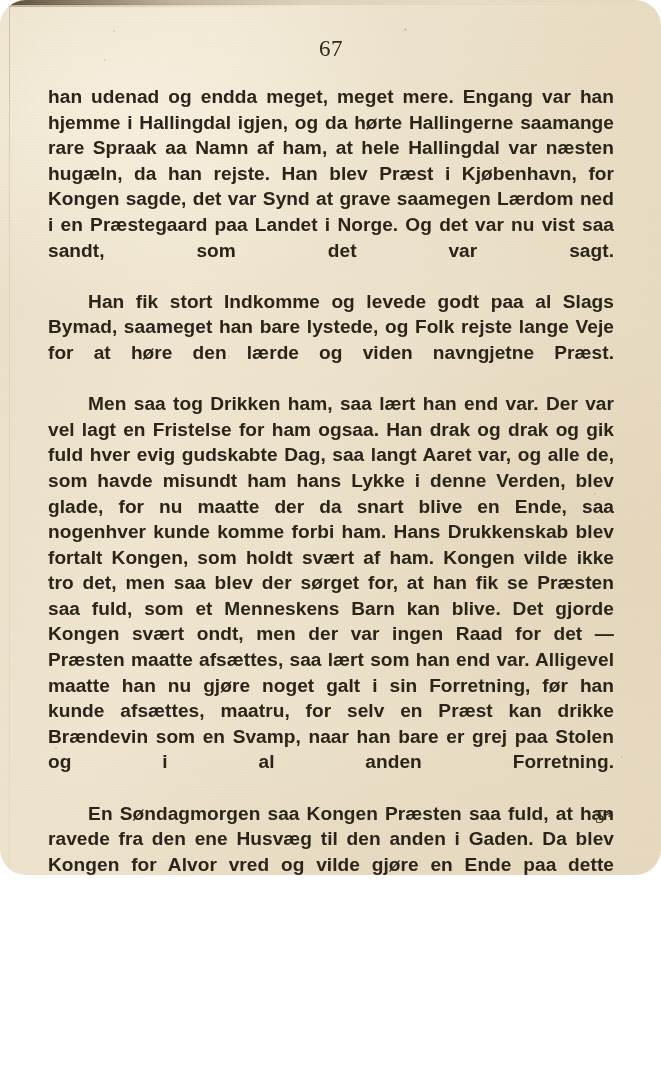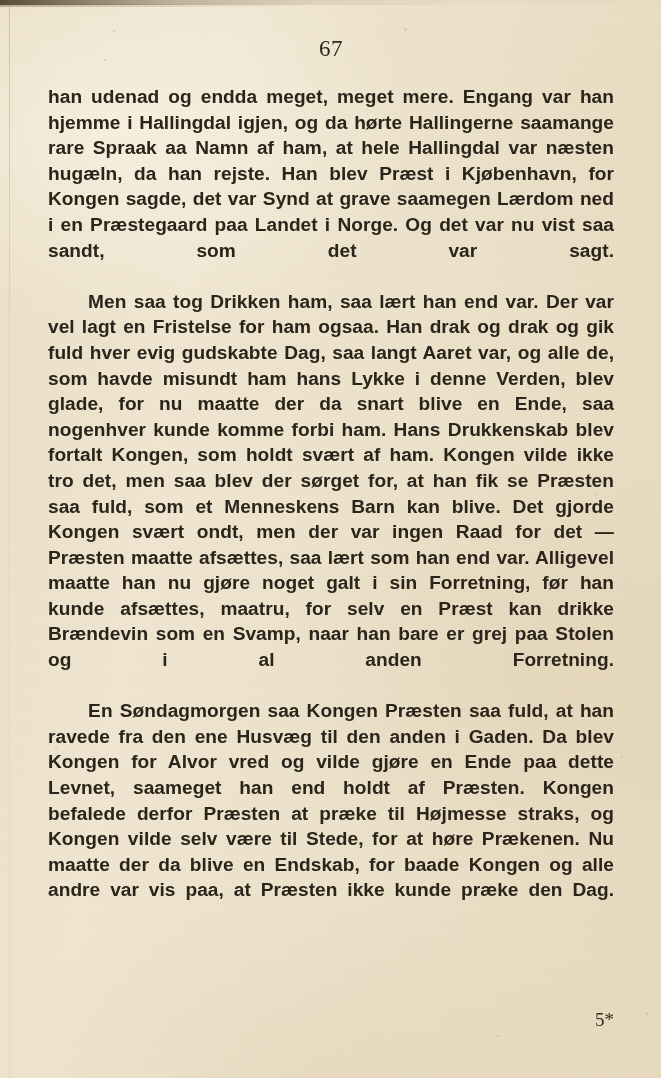"67" #page { border-radius: none -> 26px; height: 1078px -> 875px }
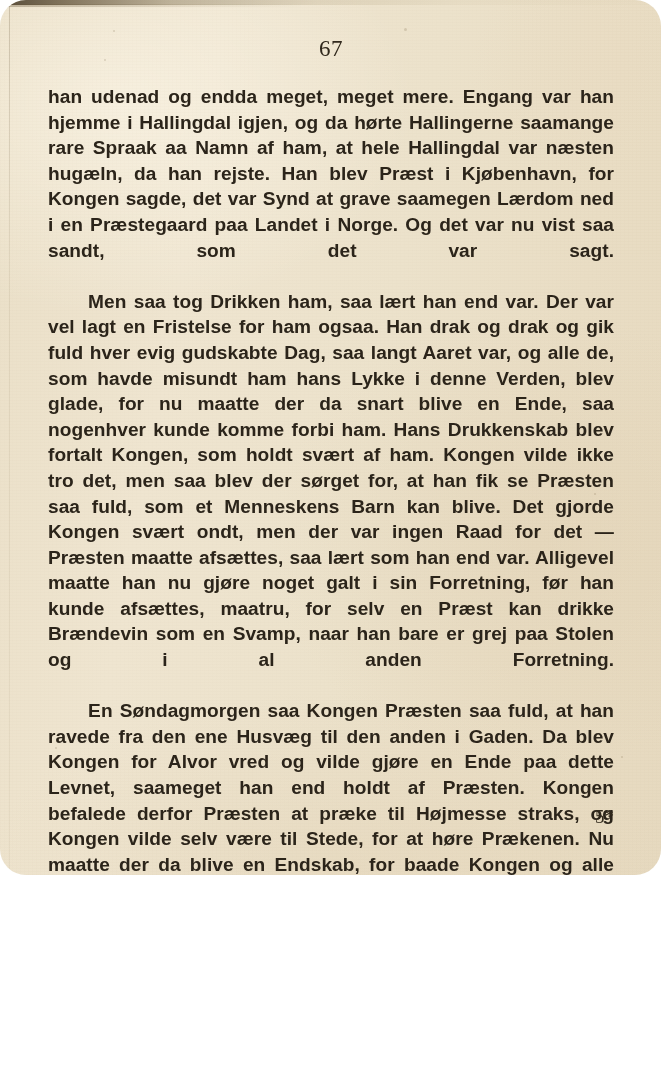"Han fik stort Indkomme og" p { html: none -> <p>Han fik stort Indkomme og levede godt paa al Slags Bymad, saameget han bare lystede, og Folk rejste lange Veje for at høre den lærde og viden navngjetne Præst.</p> }
